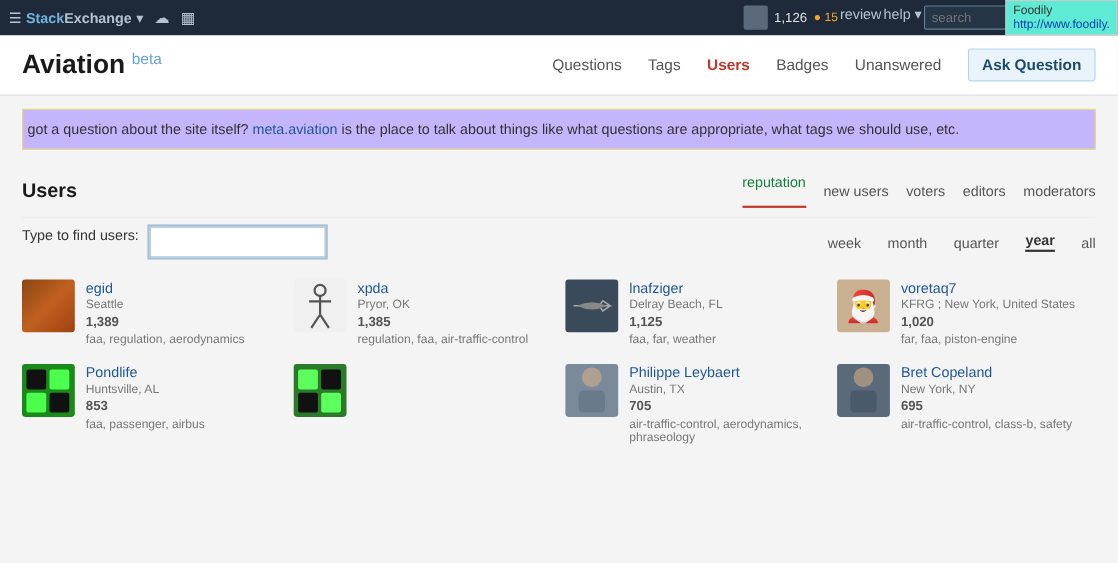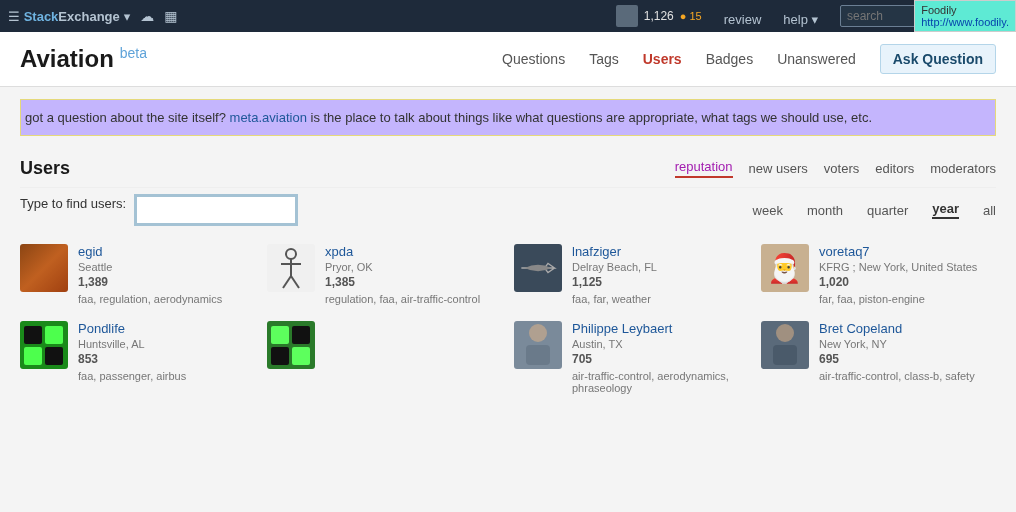"1,126" .top-nav-center { align-items: flex-end -> flex-start; gap: 22px -> 2px }
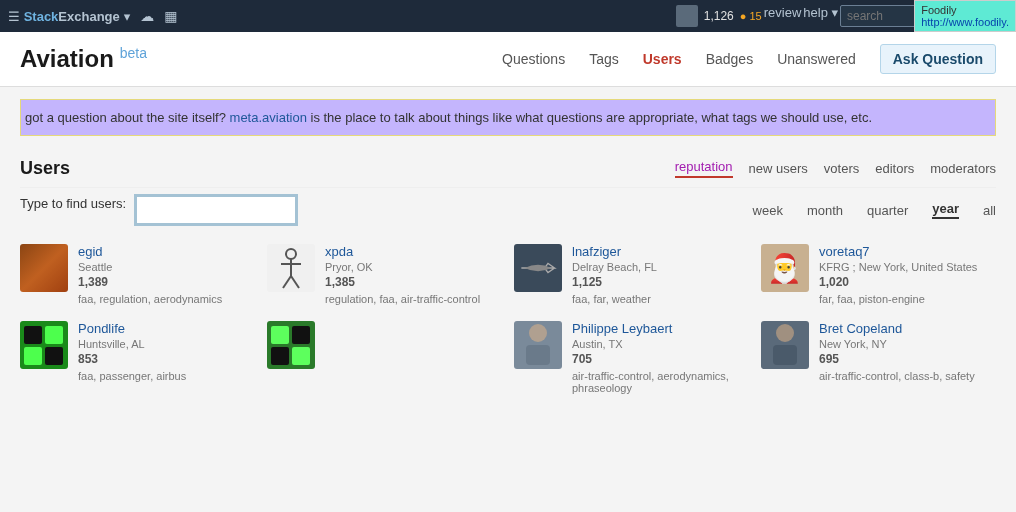"reputation" .filter-tab.active { color: #a21caf -> #15803d; padding-bottom: 2px -> 14px }
